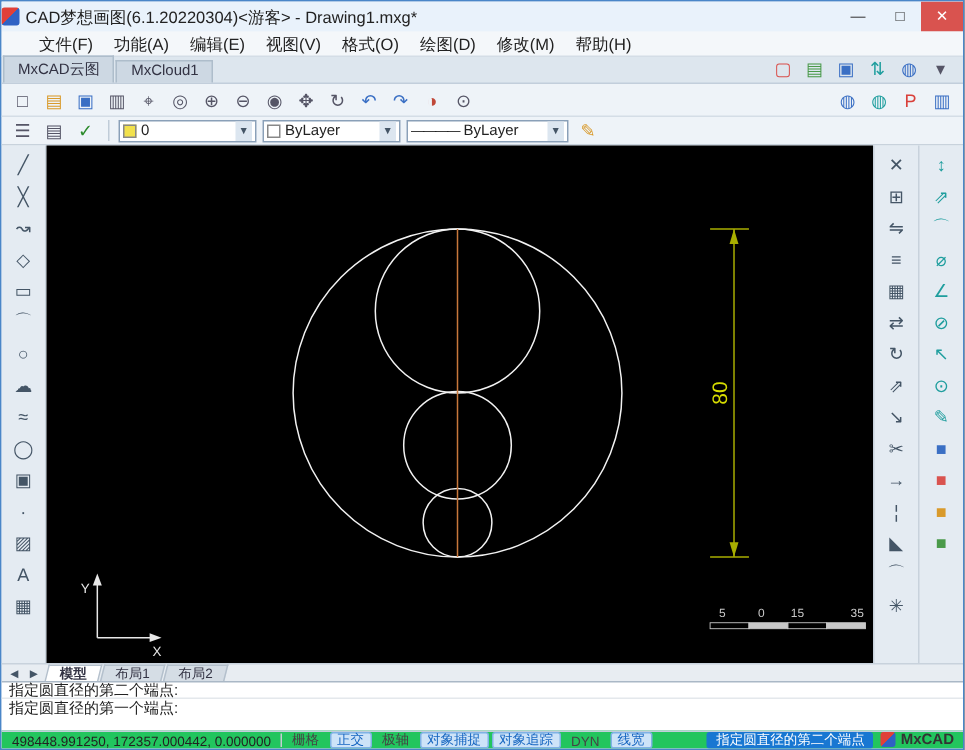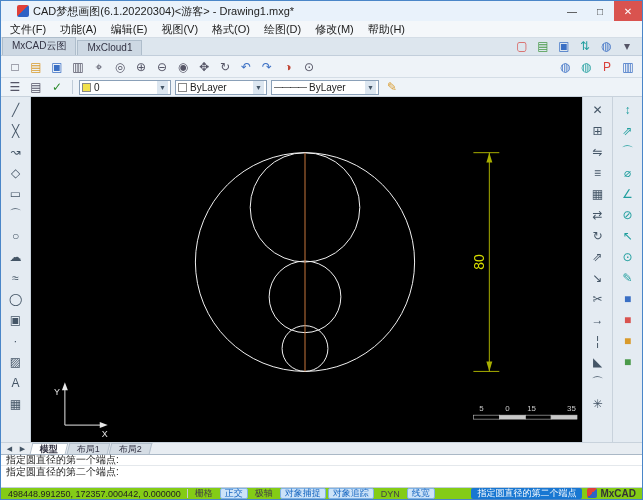"CAD梦想画图(6.1.20220304)<游客> -" .titlebar { padding-left: 16px -> 0 }
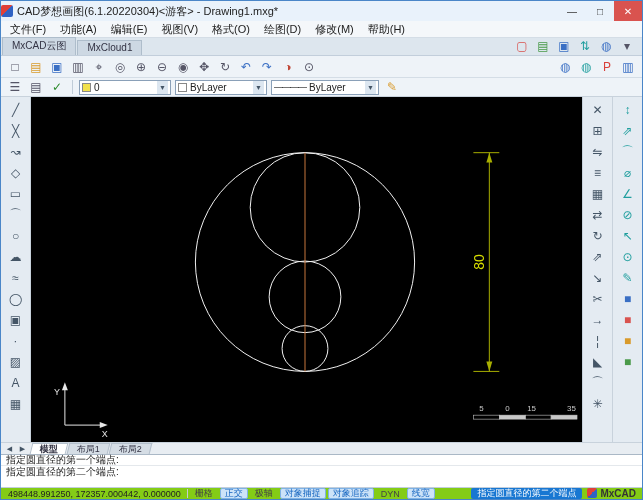"文件(F)" .menubar { padding-left: 2px -> 18px }
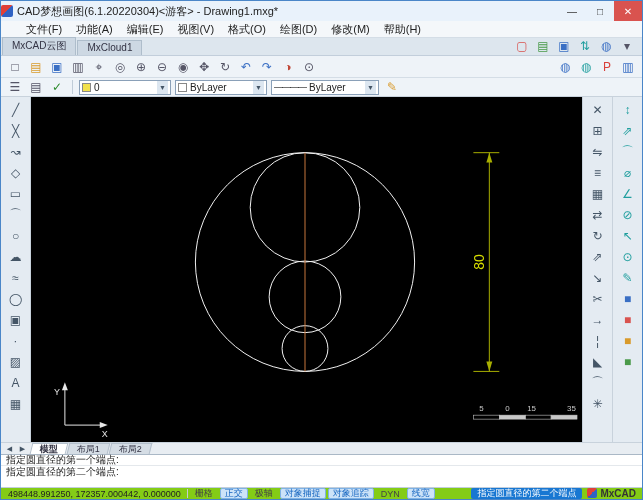"指定圆直径的第一个端点:" div.cmd-row { order: before "指定圆直径的第二个端点:" -> after "指定圆直径的第二个端点:" }
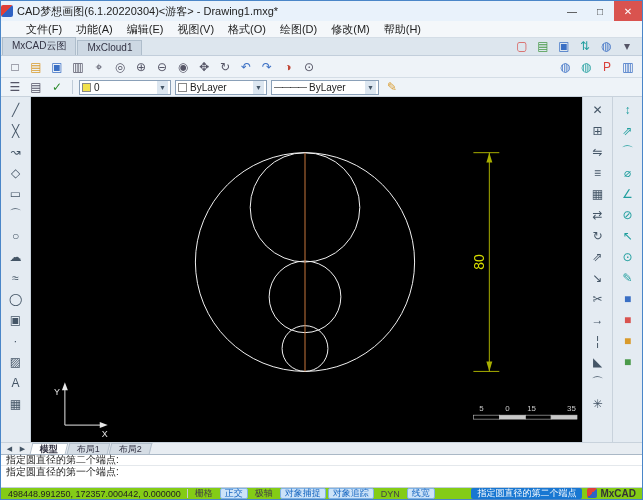"498448.991250, 172357.000442, 0.000000" .statusbar { background: #84cc16 -> #22c55e }
